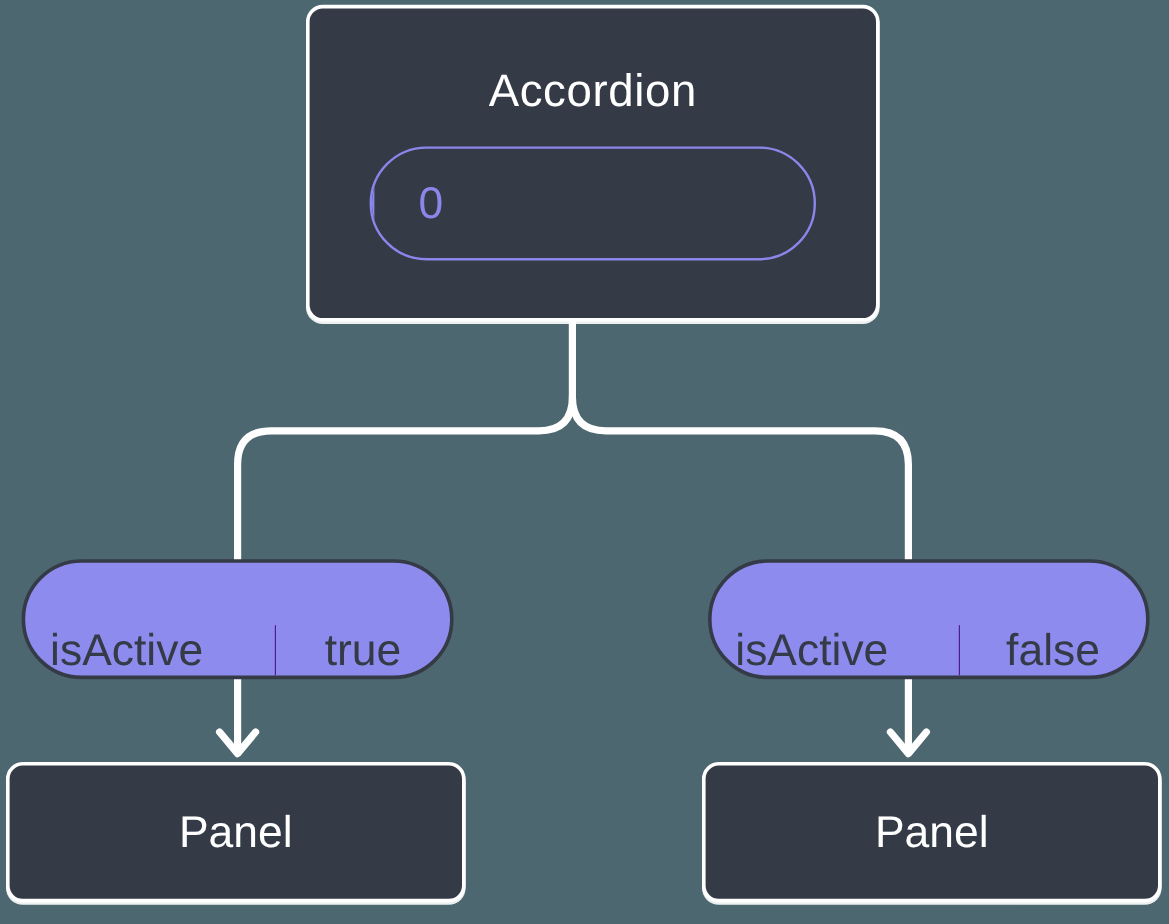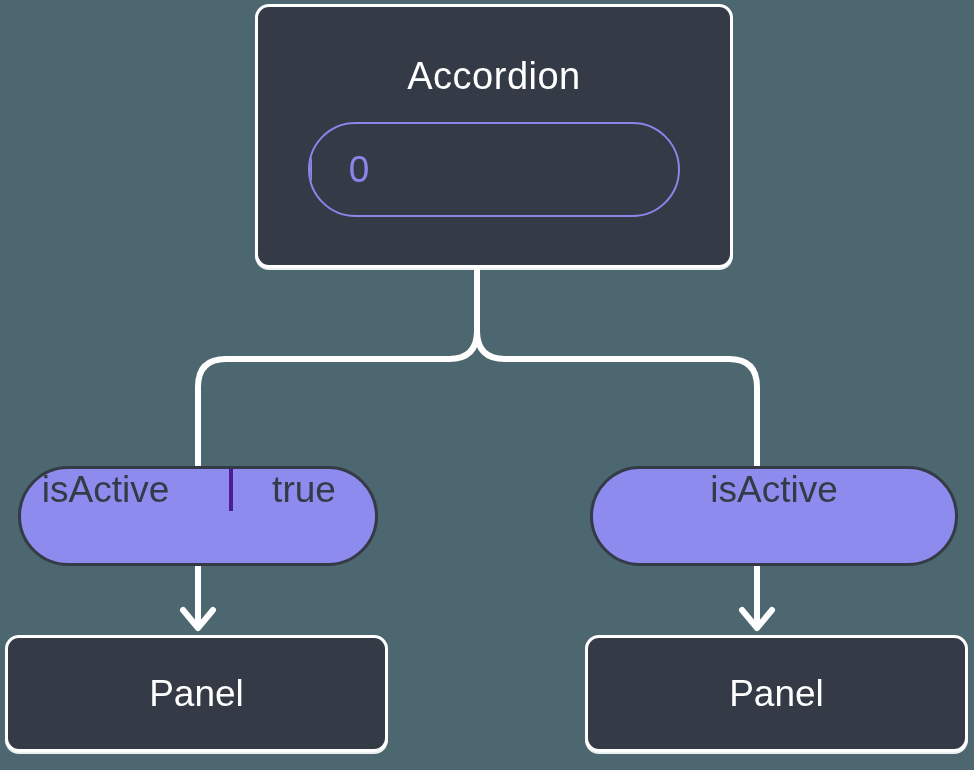"isActive" .prop-pill { align-items: flex-start -> flex-end }
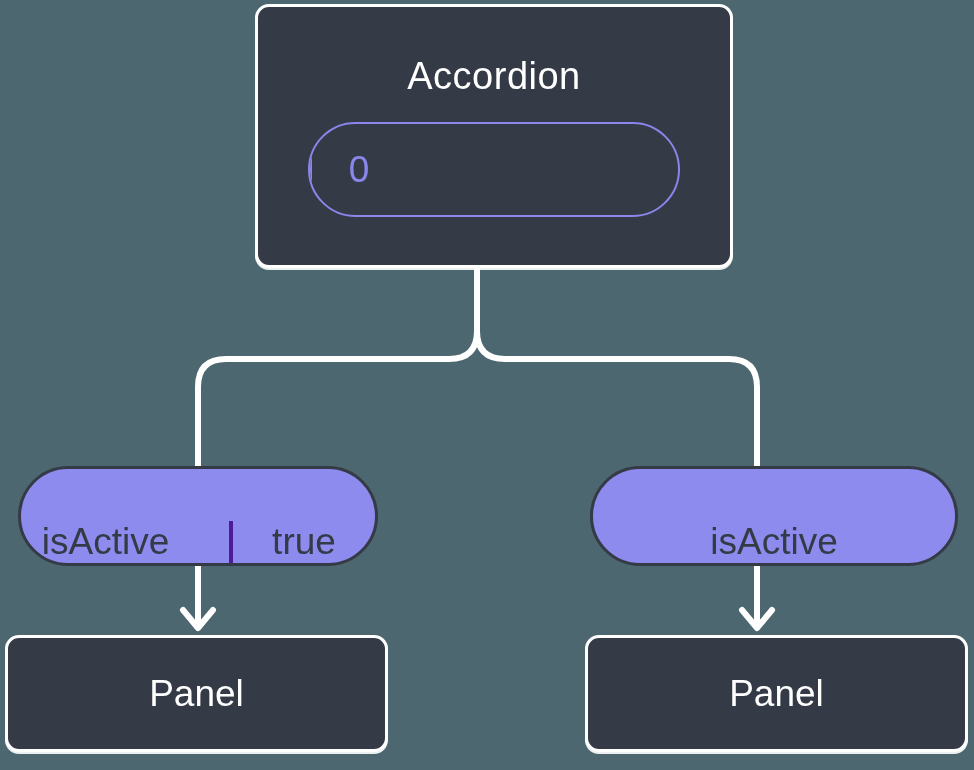"true" .prop-pill .pill-val { border-left: 4px solid #4c1d95 -> 1px solid #4c1d95 }
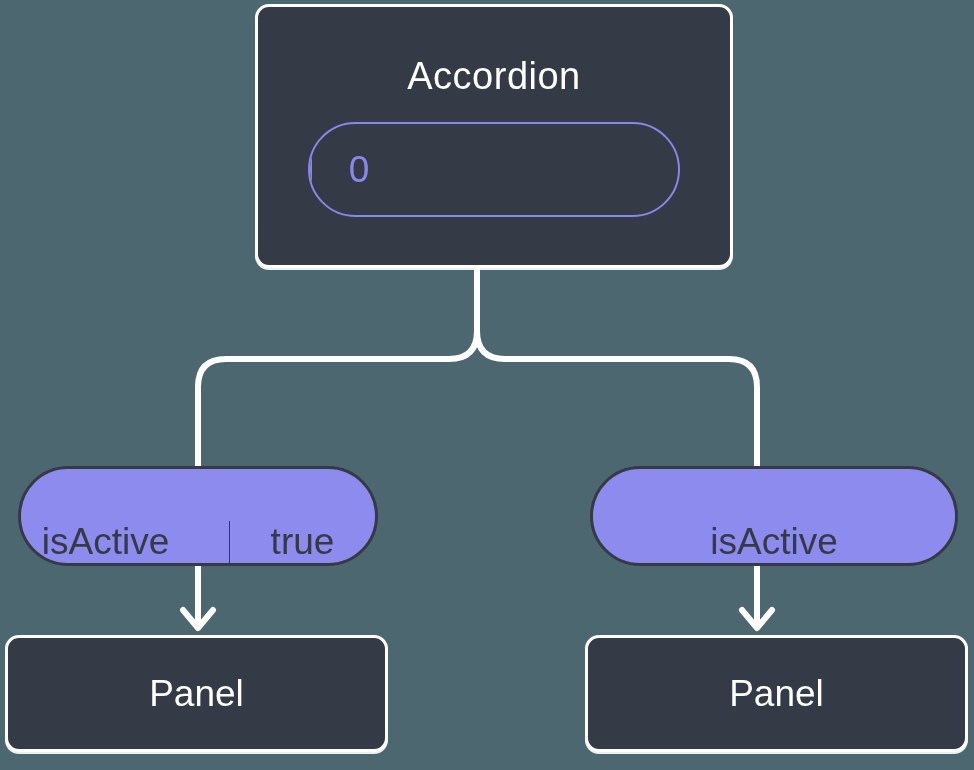"false" span.pill-val { html: none -> <span>false</span> }
